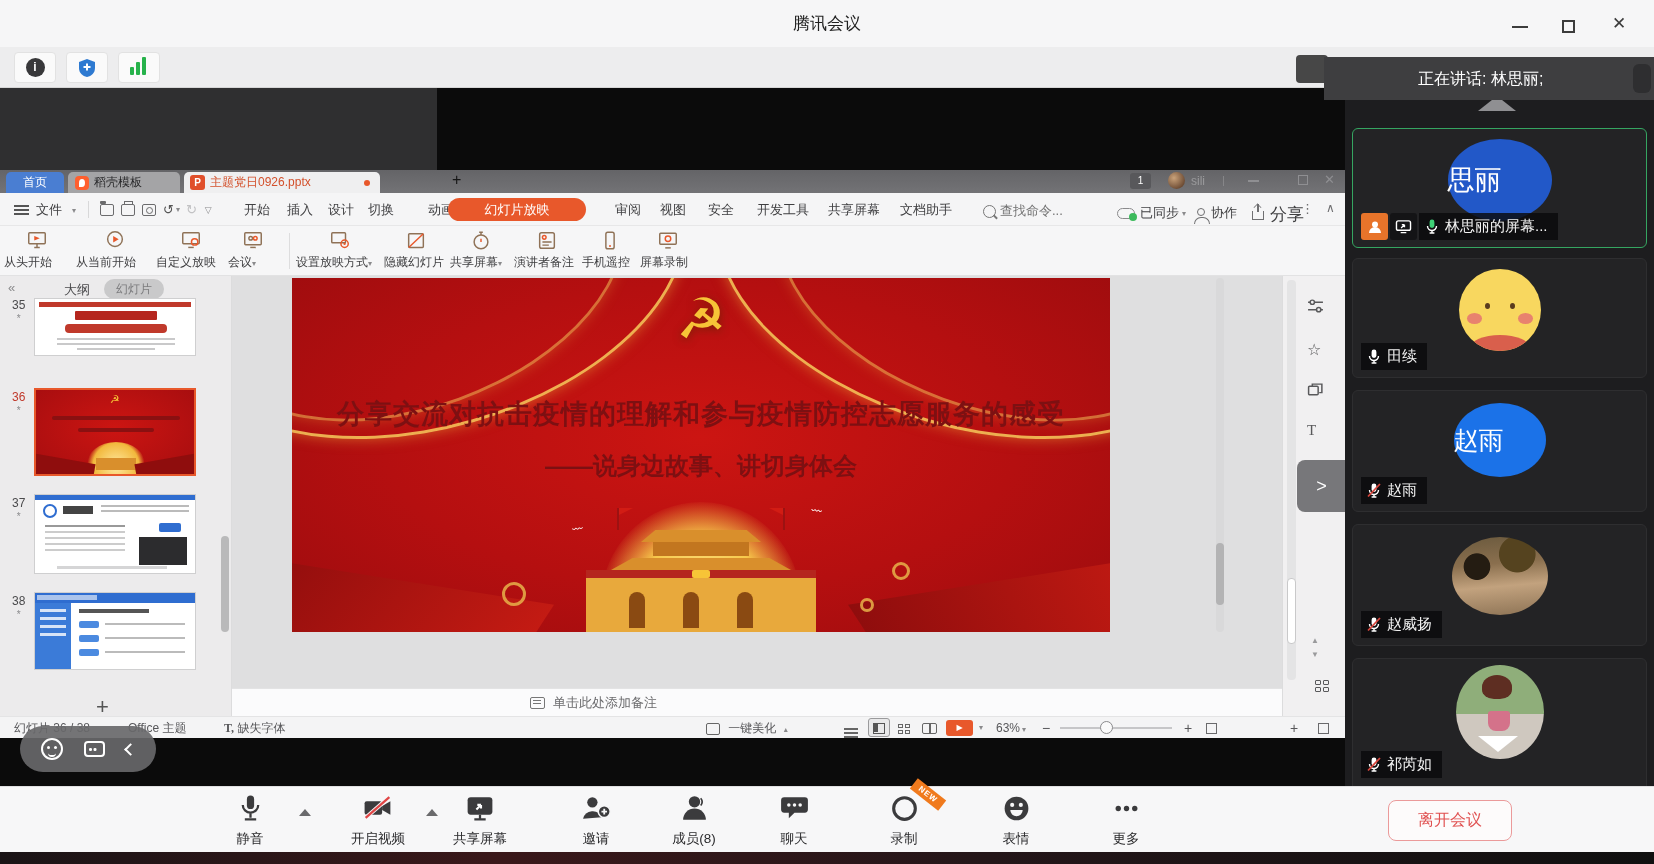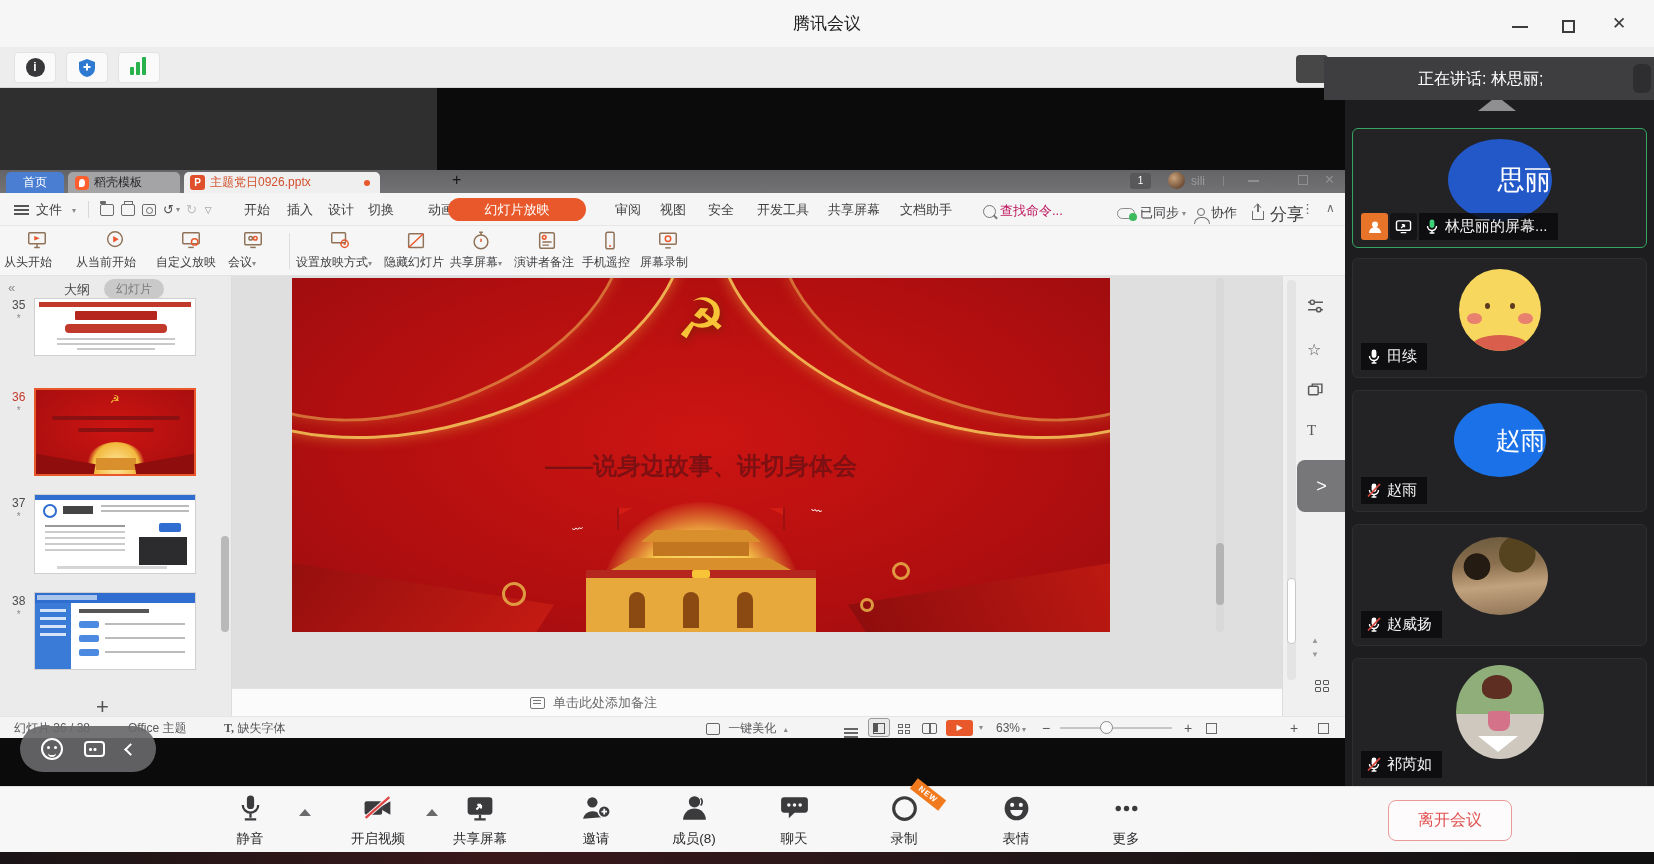"思丽" .pava { justify-content: flex-end -> flex-start }
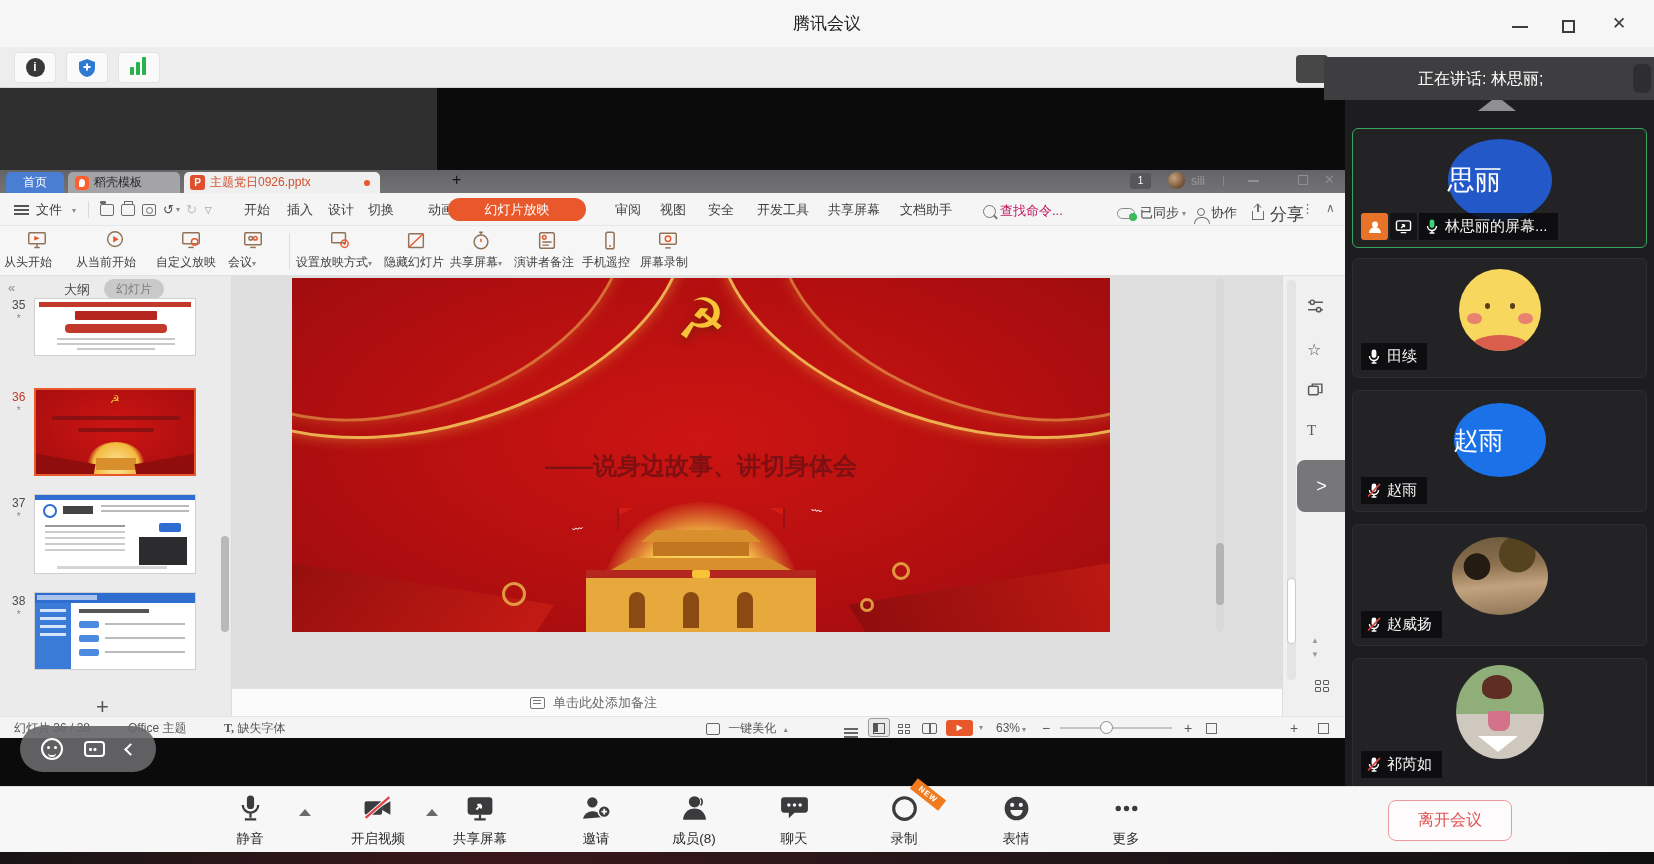"查找命令..." span { color: #be185d -> #737373 }
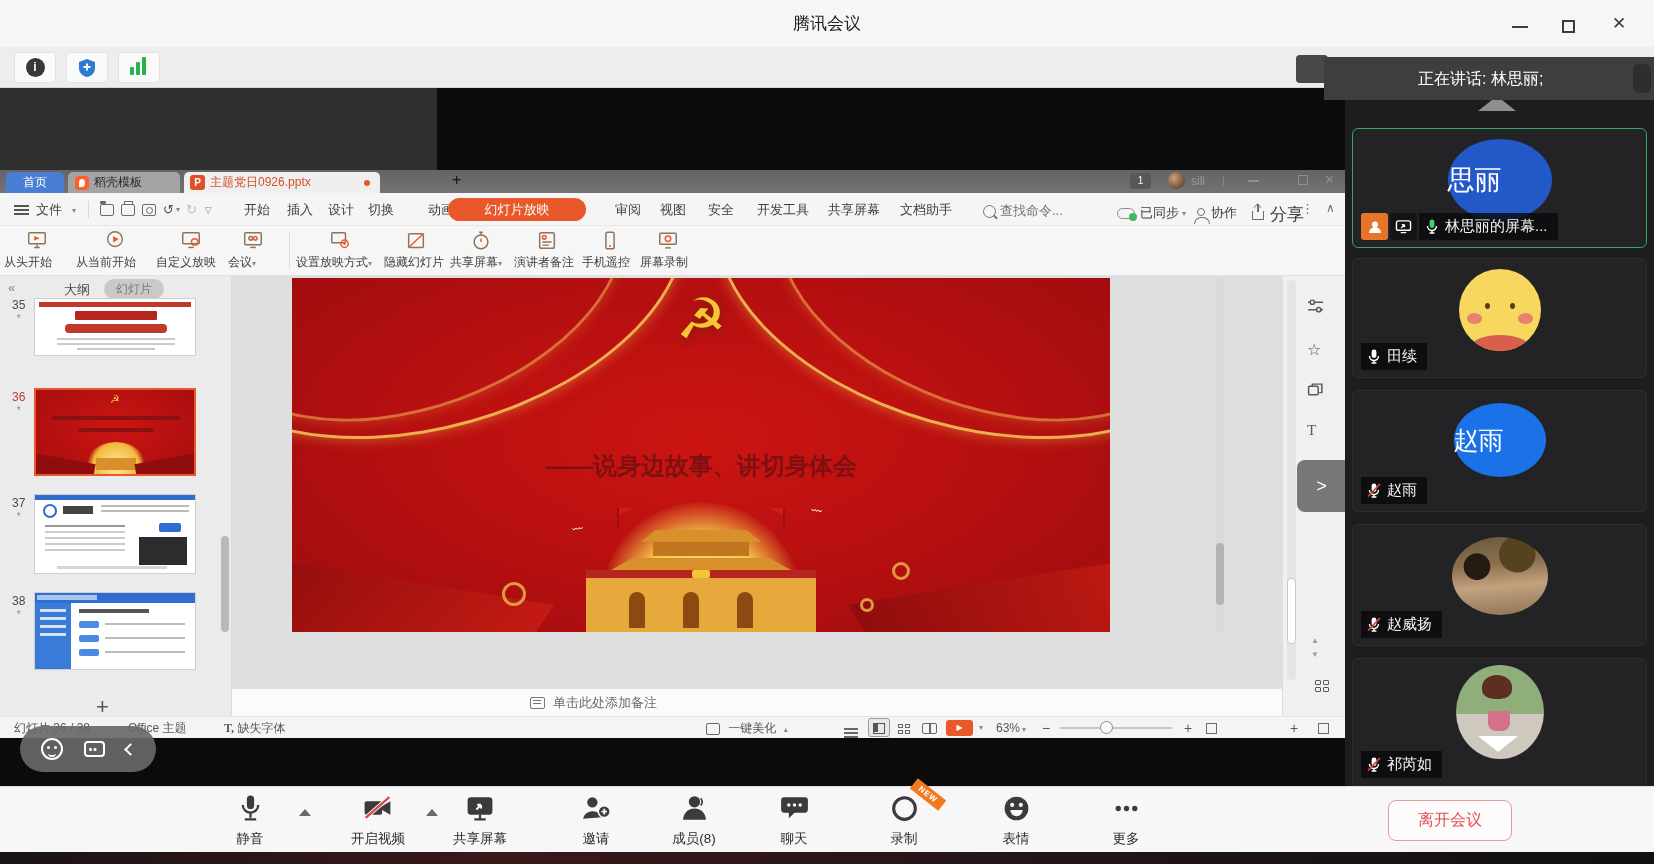"分享交流对抗击疫情的理解和参与疫情防控志愿服务的感受" div.a { html: none -> <div>分享交流对抗击疫情的理解和参与疫情防控志愿服务的感受</div> }
